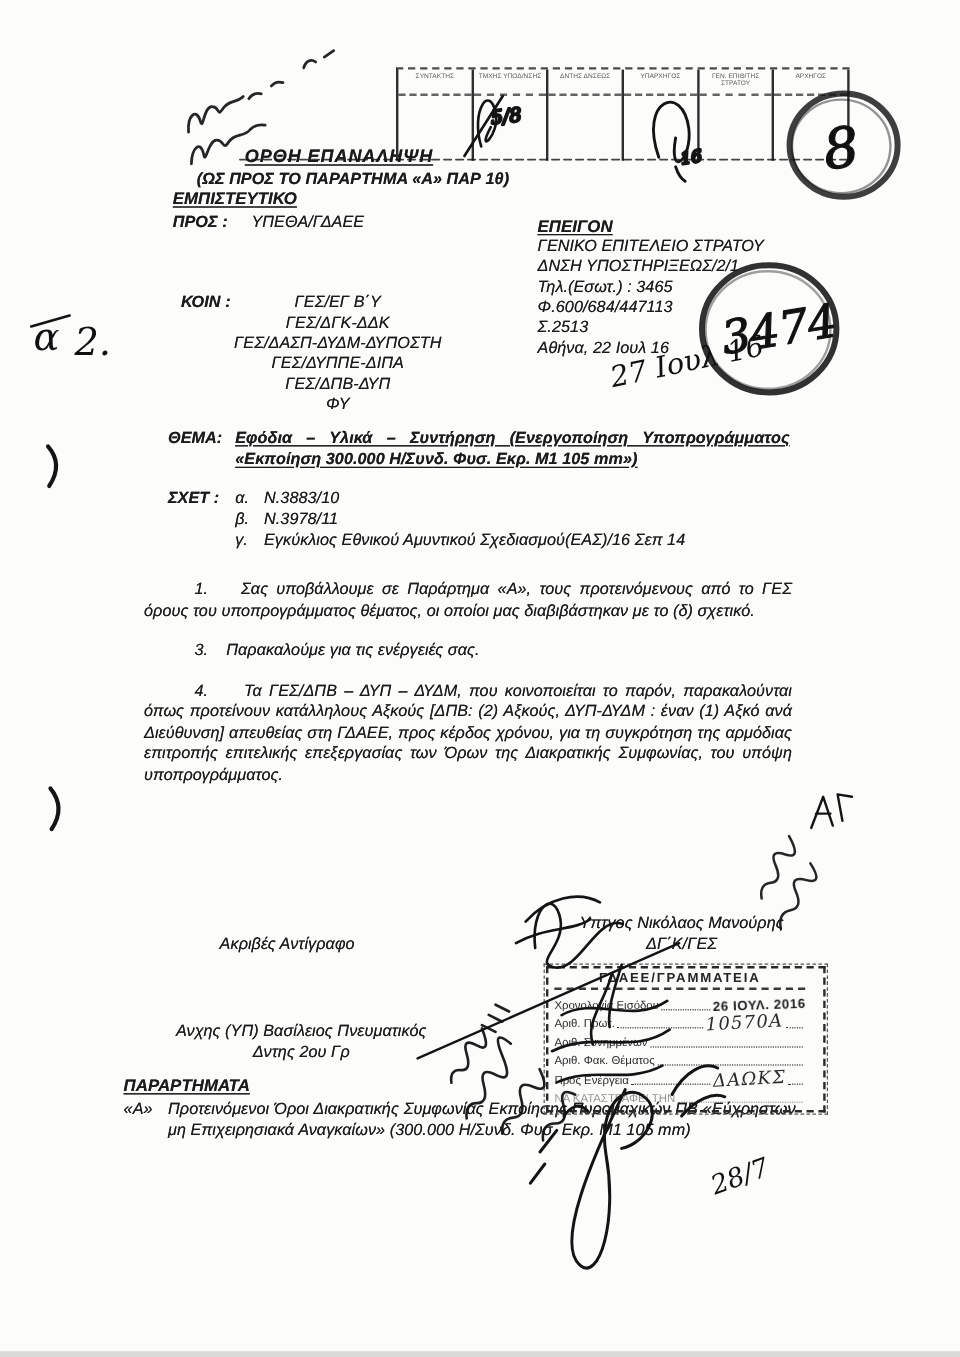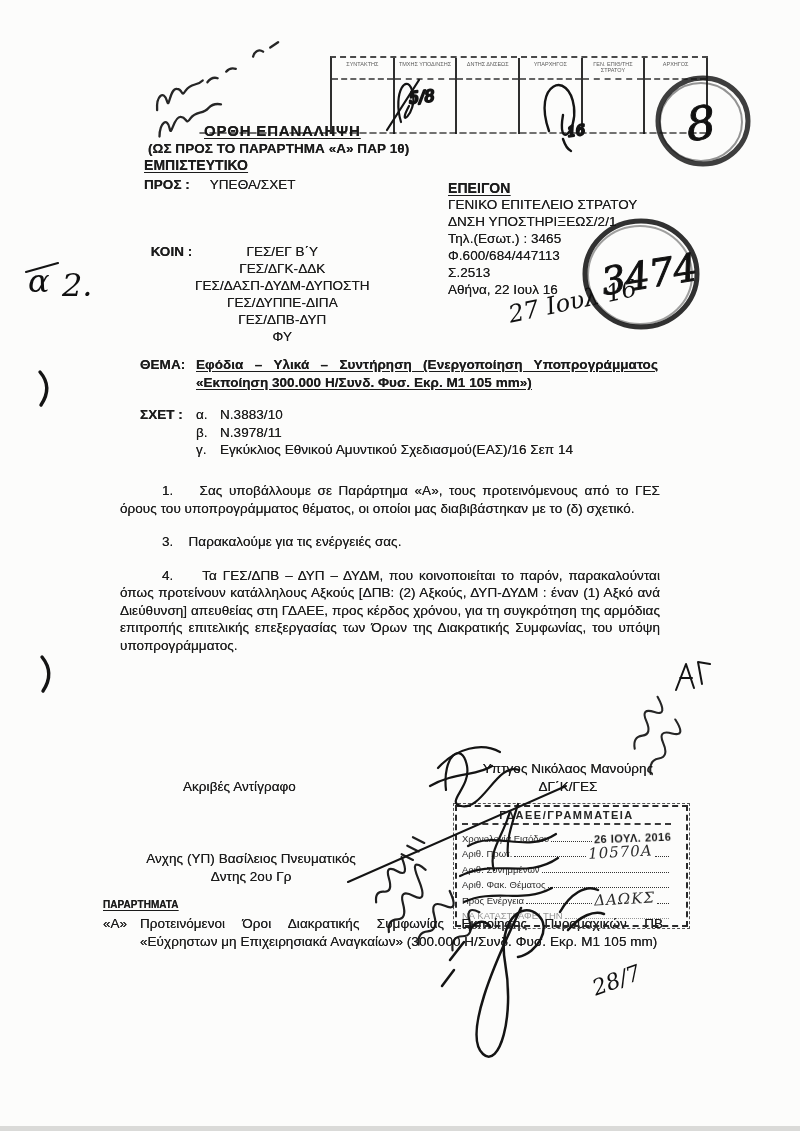"ΟΡΘΗ ΕΠΑΝΑΛΗΨΗ" .t { font-style: none -> italic }
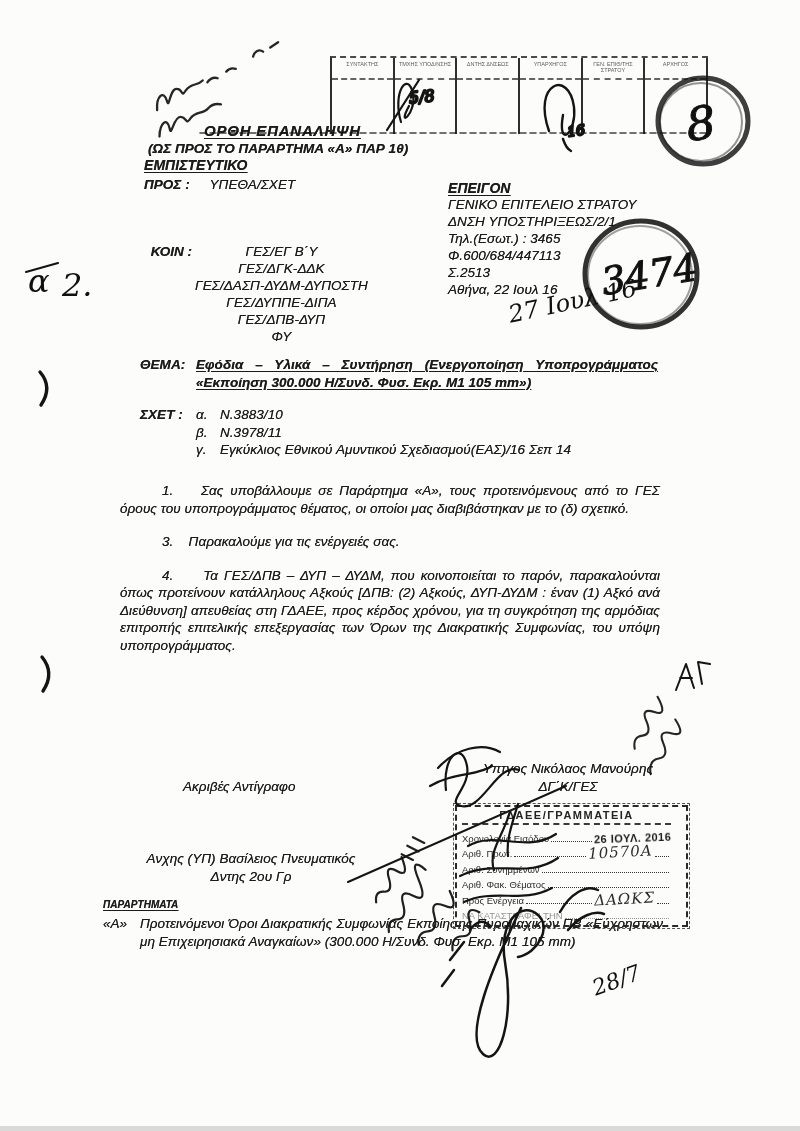"(ΩΣ ΠΡΟΣ ΤΟ ΠΑΡΑΡΤΗΜΑ «Α»" div.t { left: 148px -> 164px }
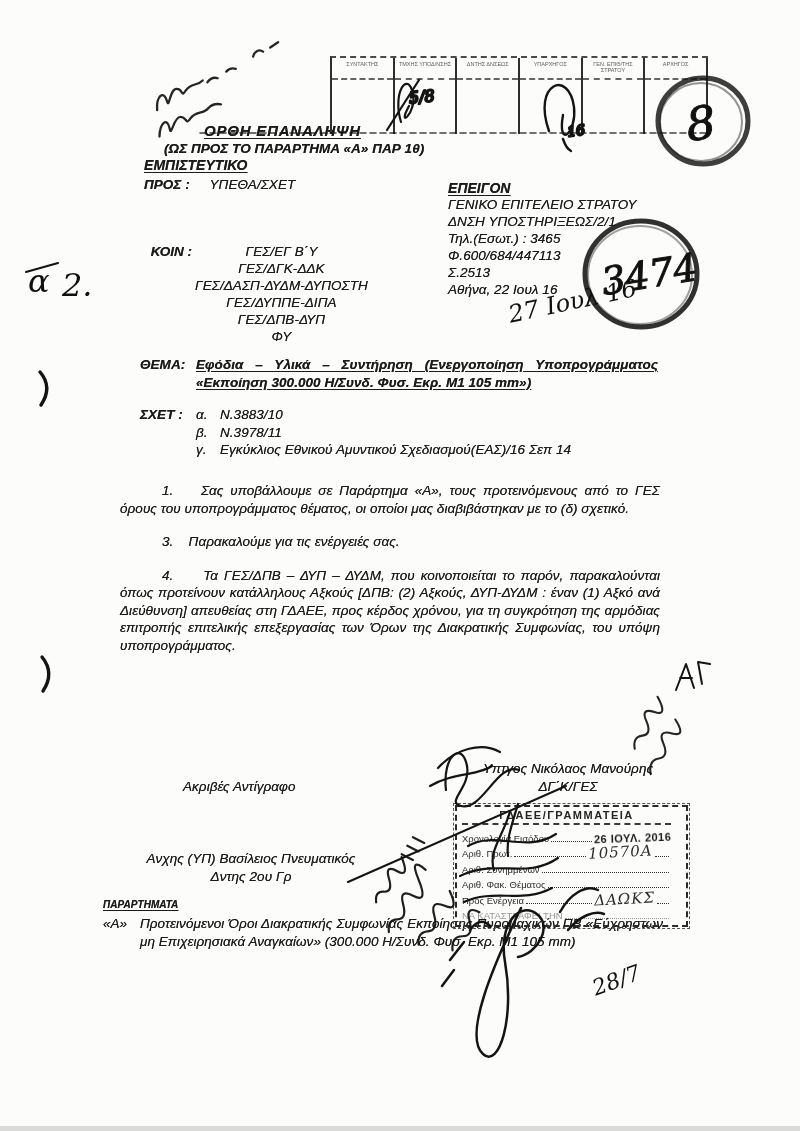"ΥΠΕΘΑ/ΣΧΕΤ" span { text: ΥΠΕΘΑ/ΣΧΕΤ -> ΥΠΕΘΑ/ΓΔΑΕΕ }
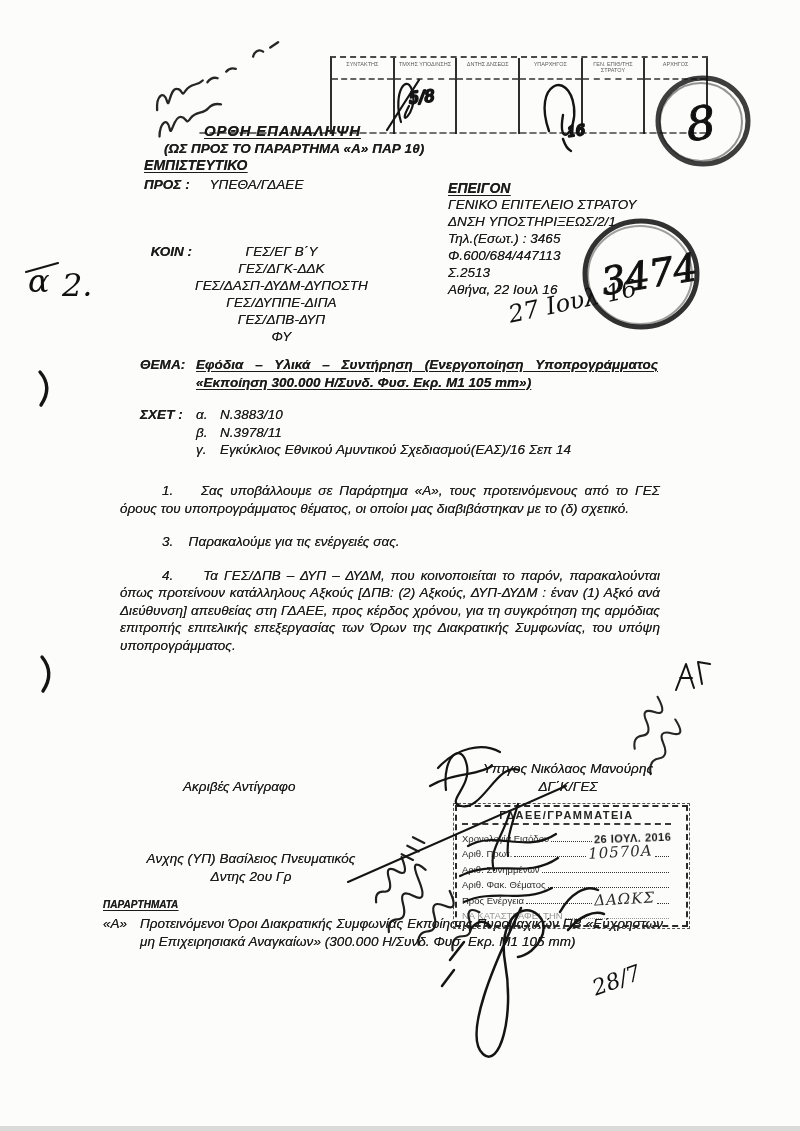"ΠΑΡΑΡΤΗΜΑΤΑ" div.t { font-size: 10px -> 14px }
